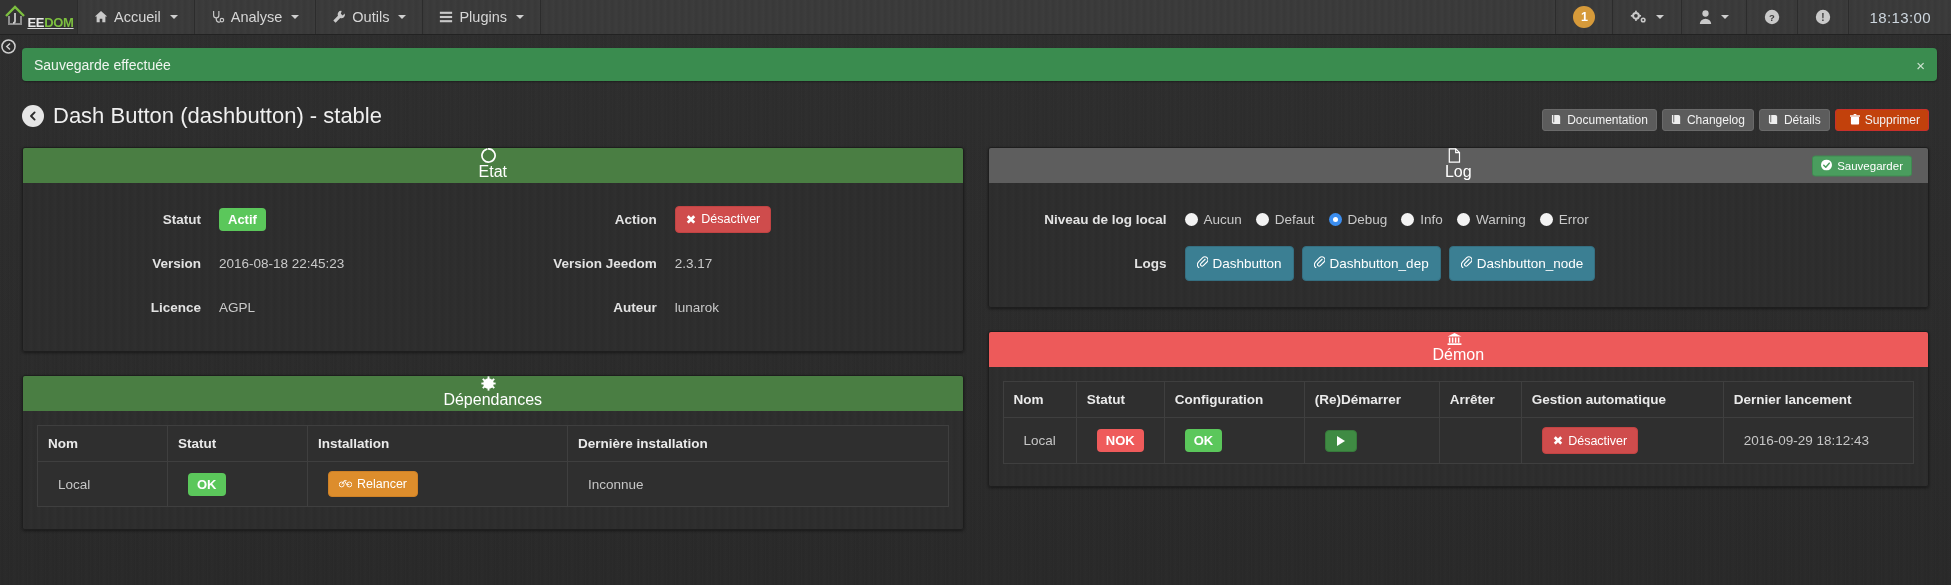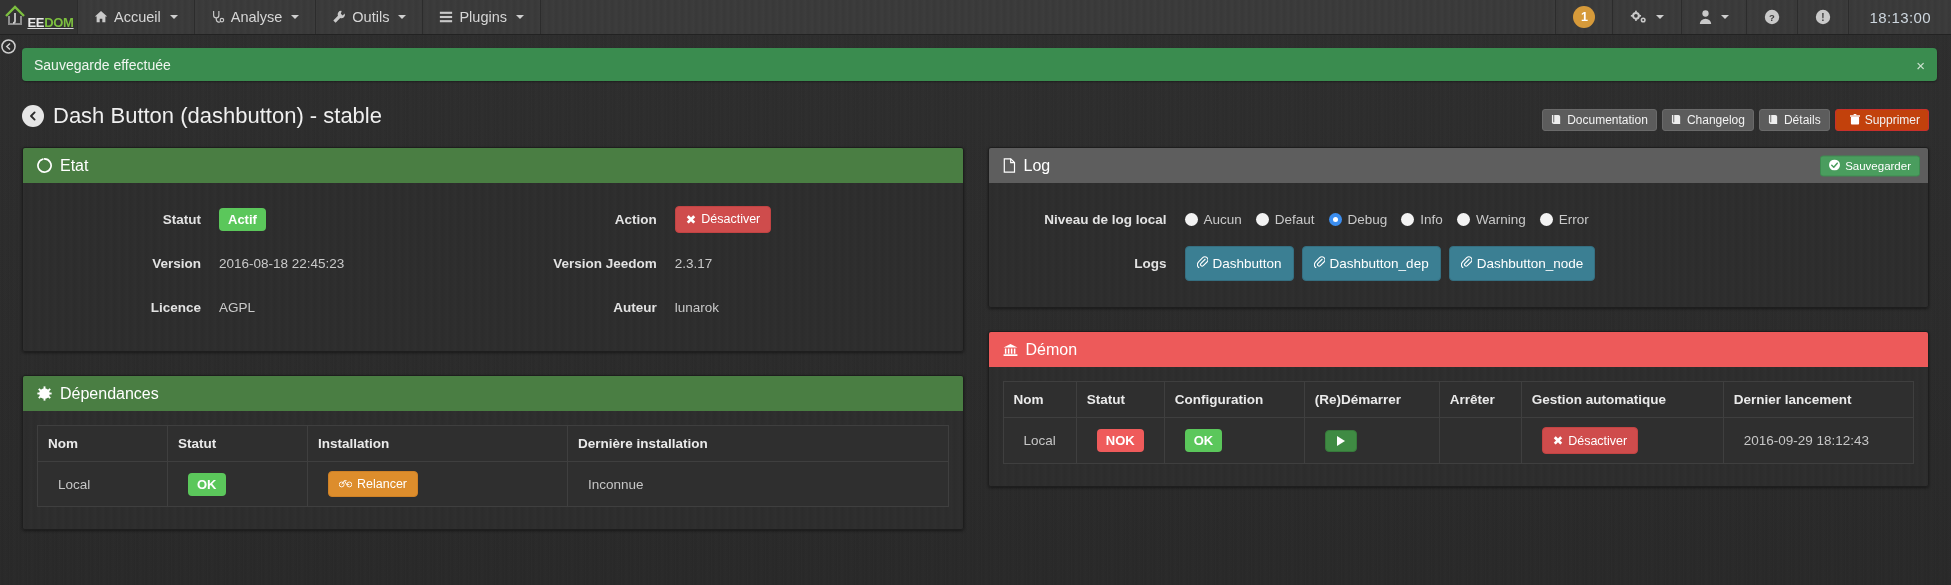"Etat" .panel-head { flex-direction: none -> column }
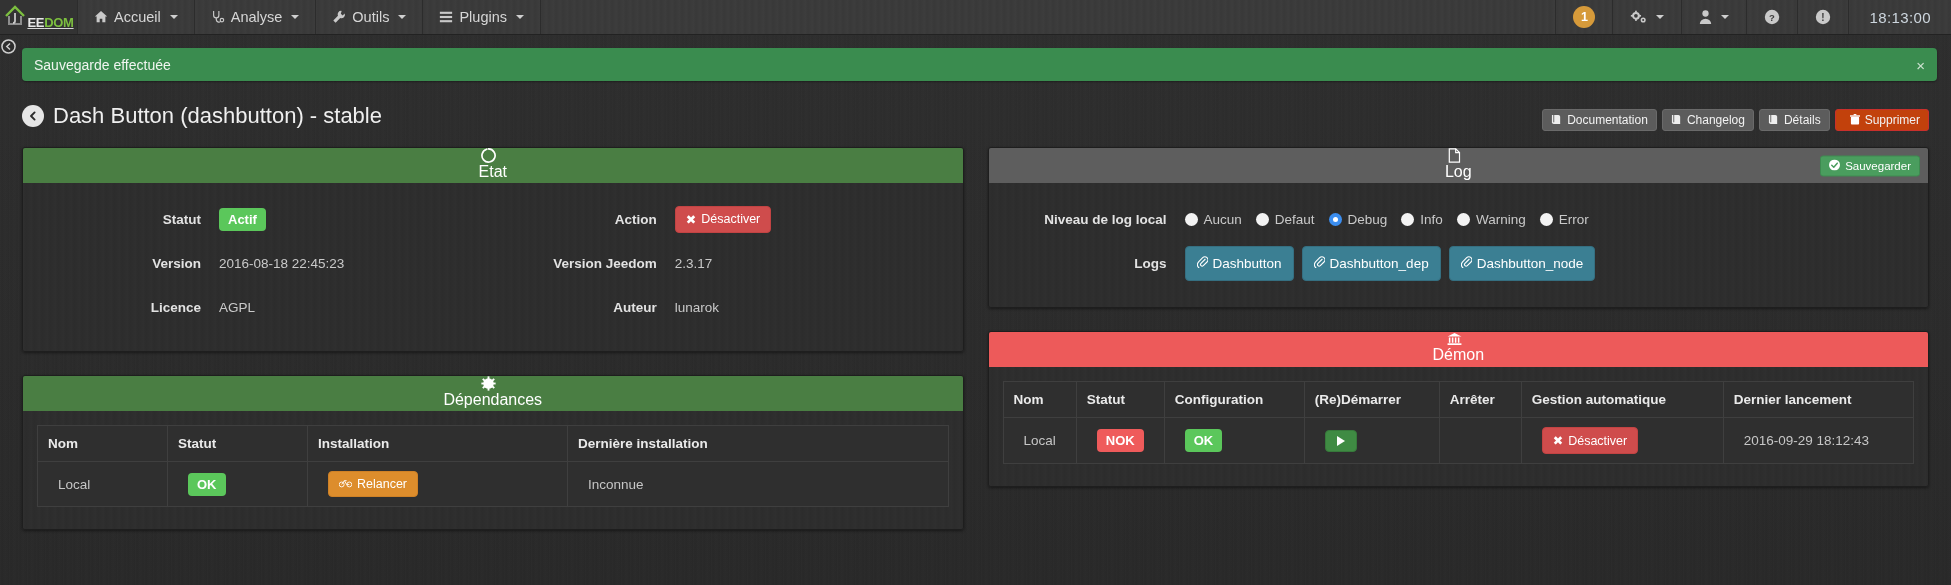"Sauvegarder" .head-btn-right { right: 8px -> 16px }
